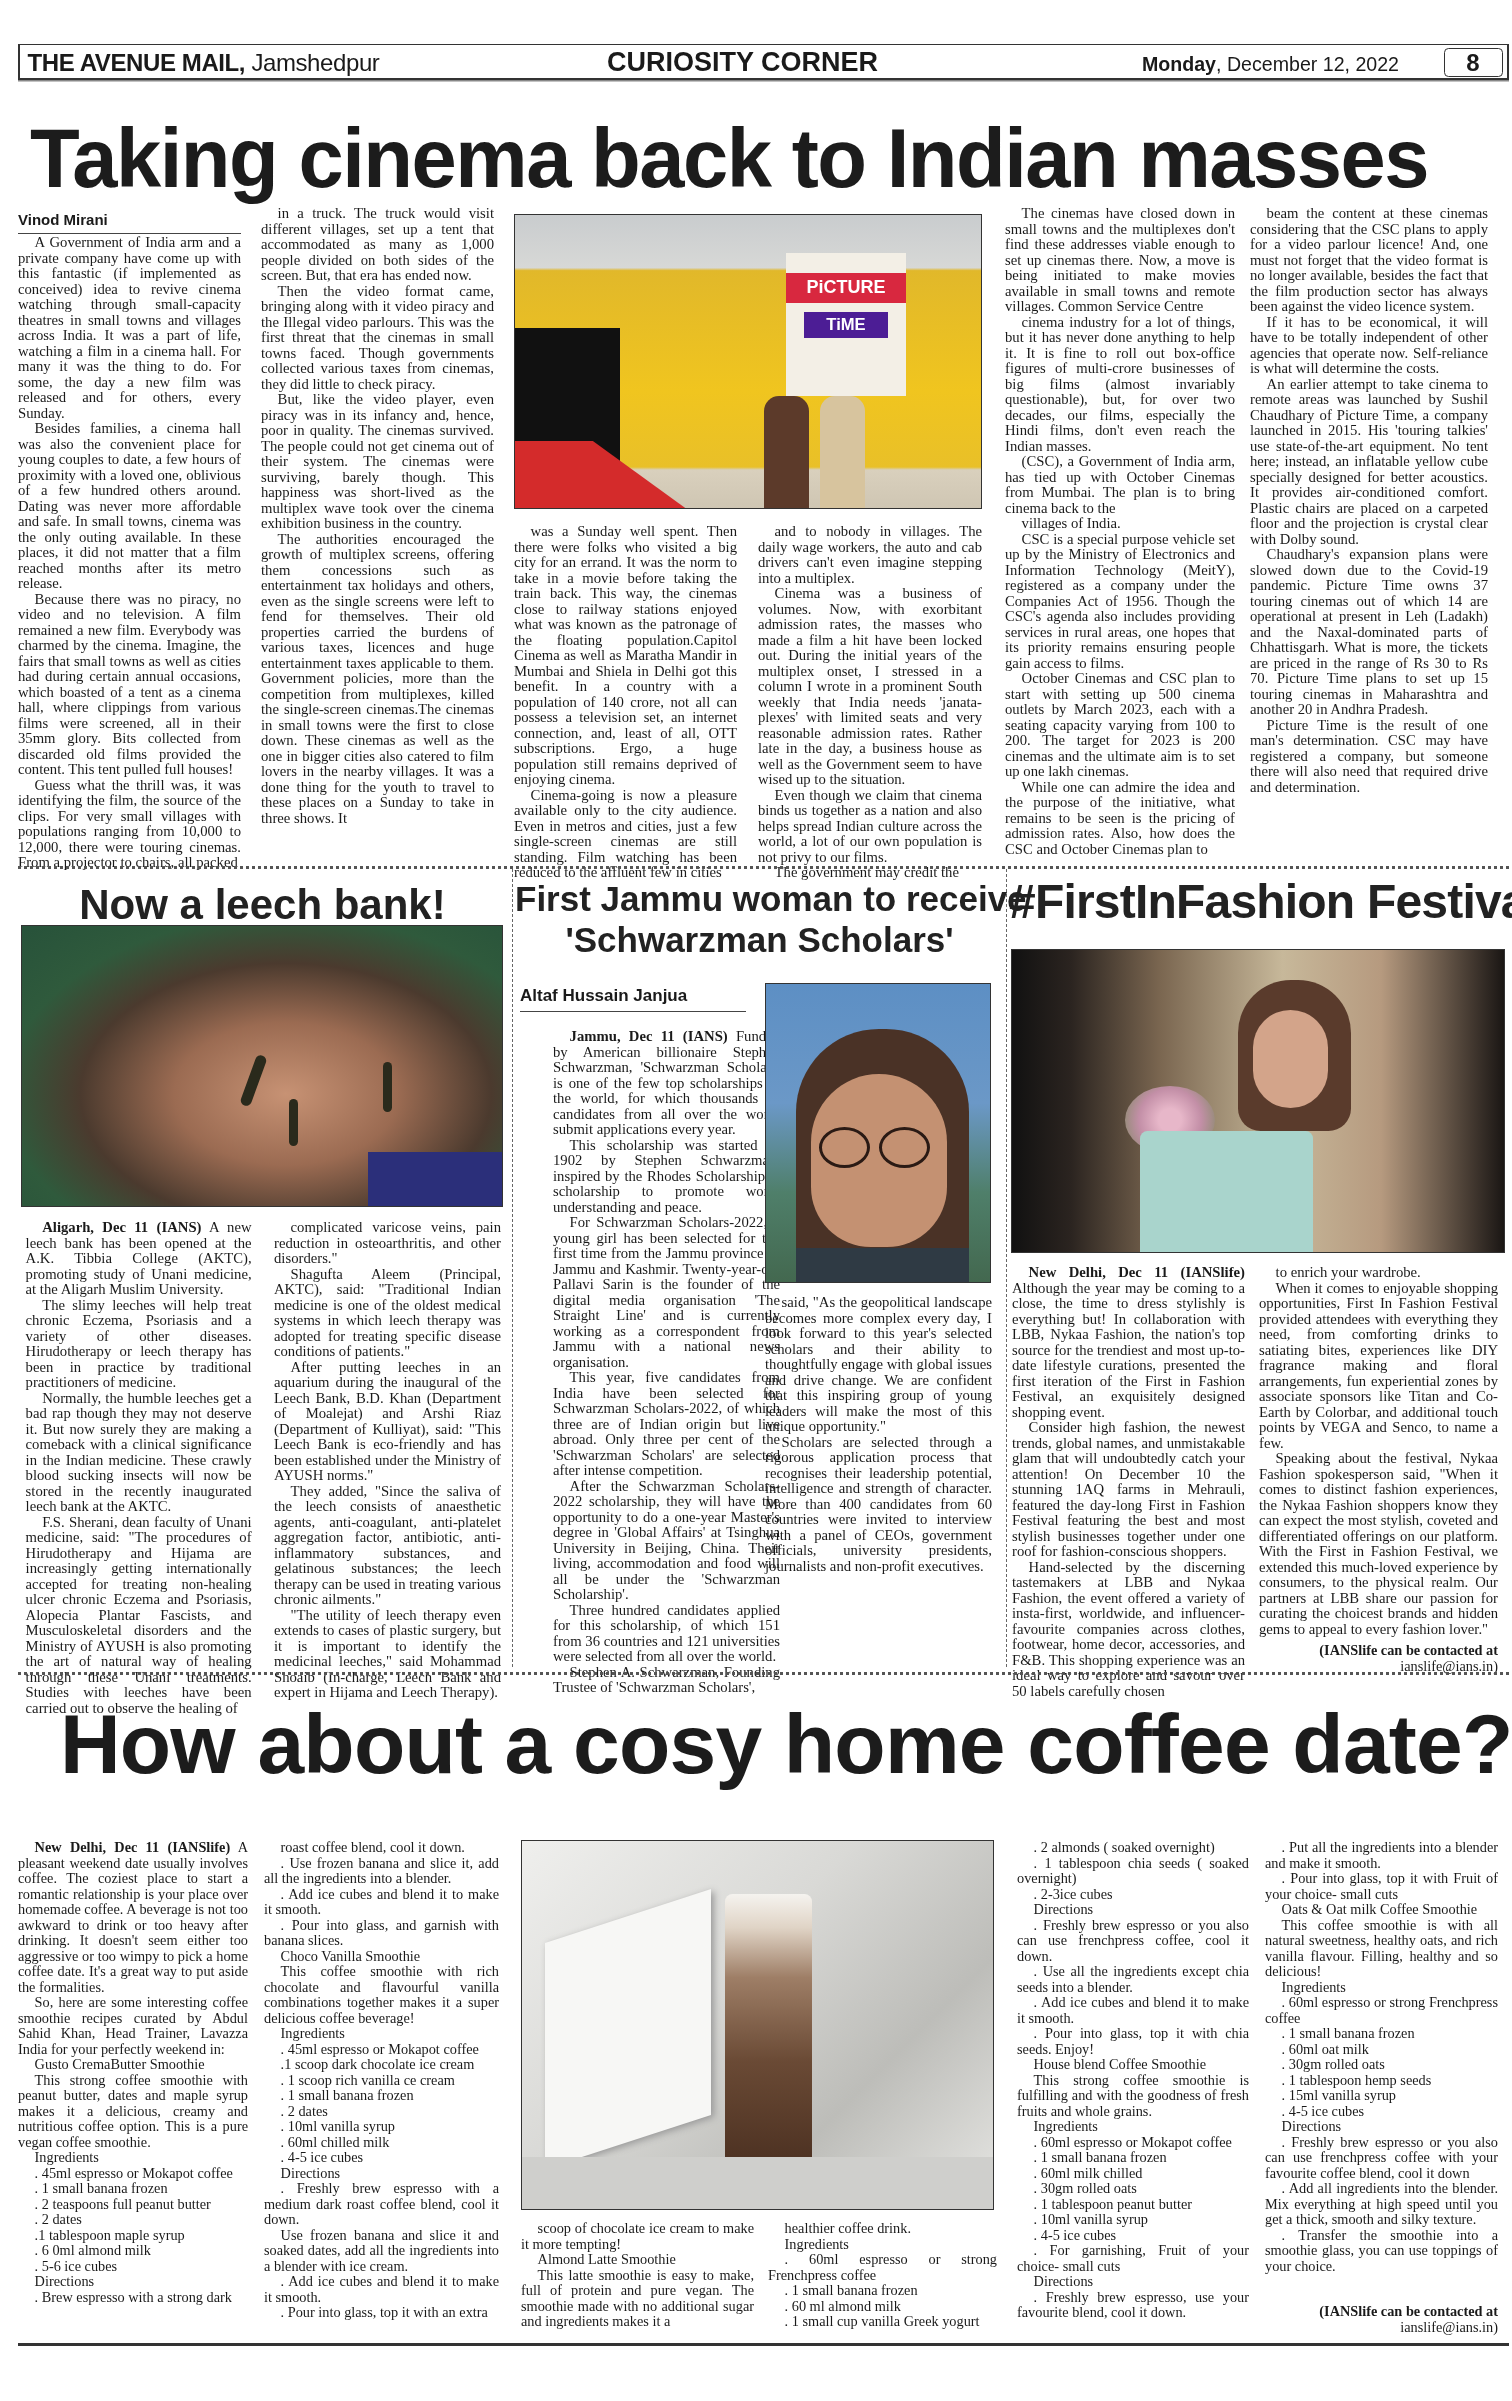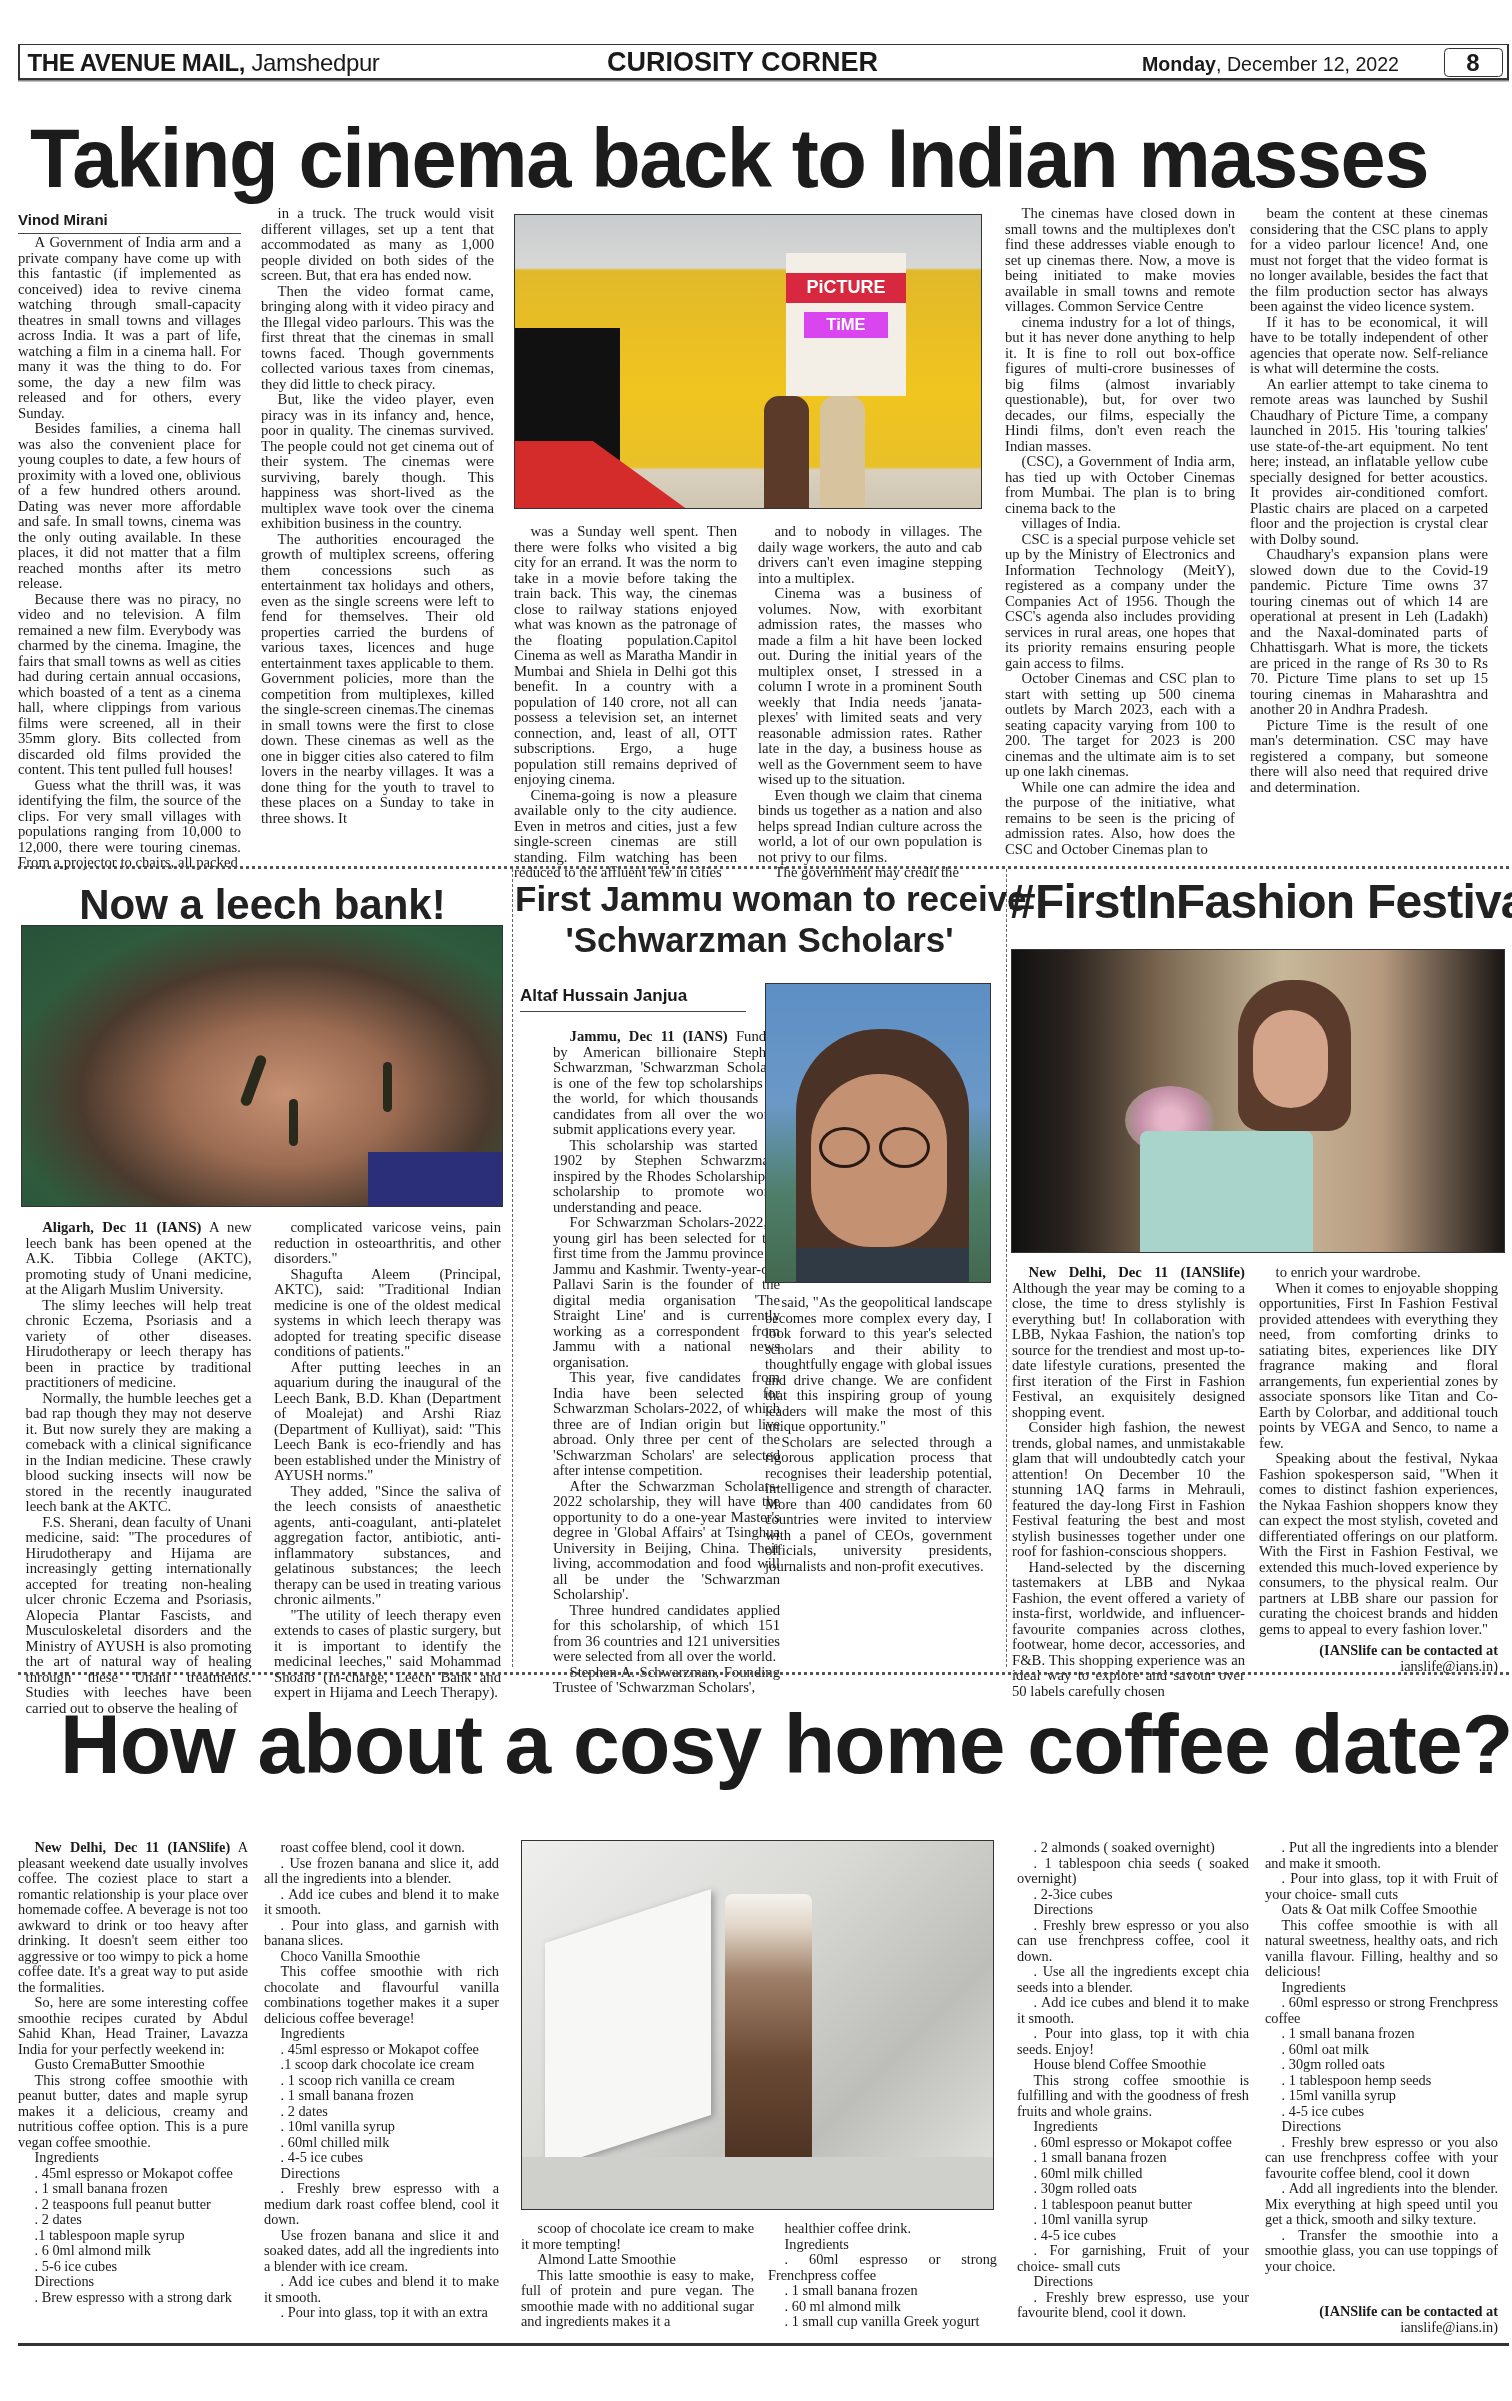"TiME" div { background: #d946ef -> #4c1d95 }
